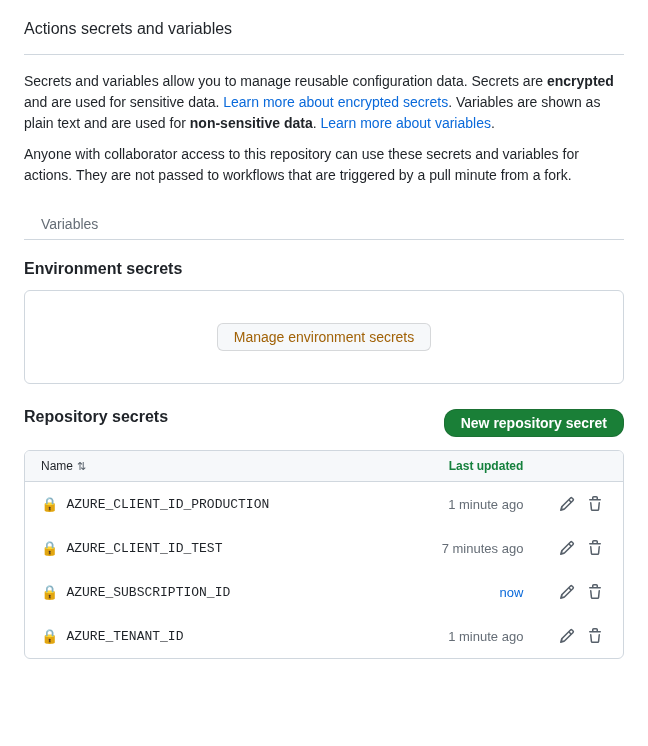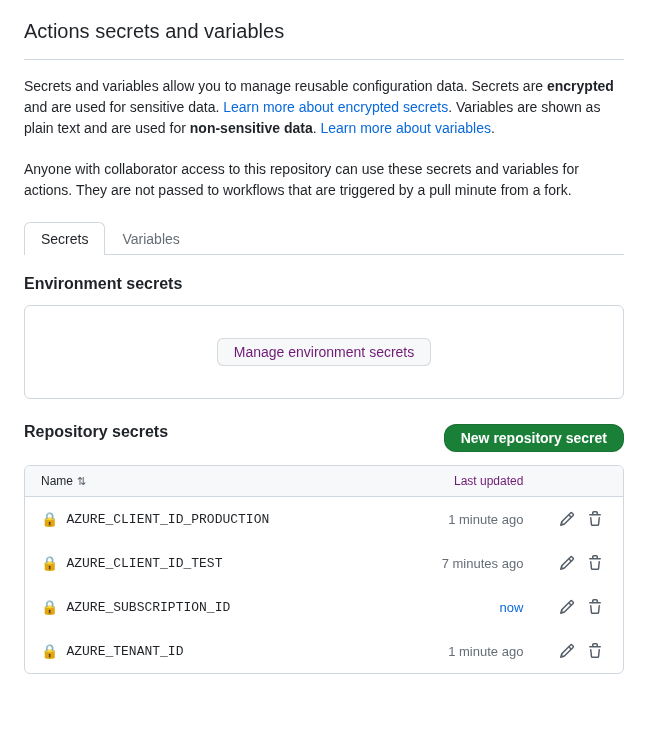"Actions secrets and variables" h1.page-title { font-size: 20px -> 16px }
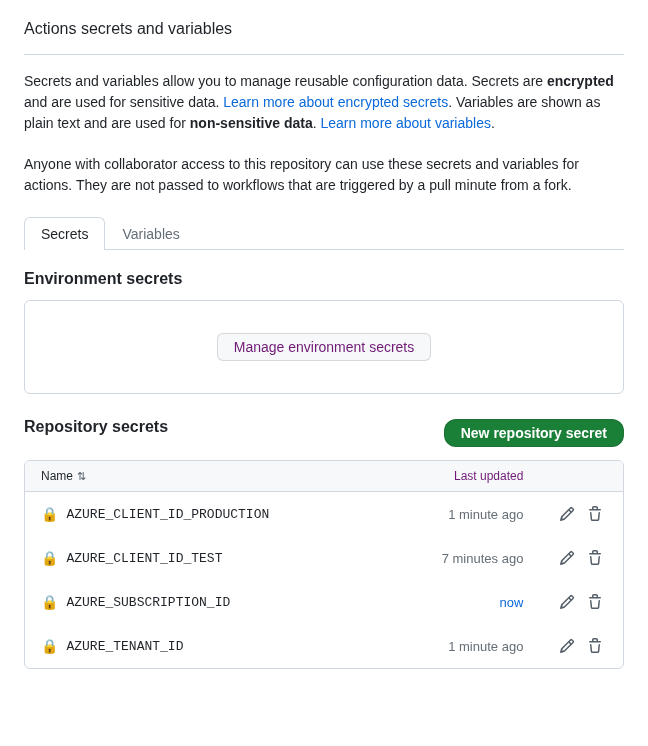"Secrets and variables allow you" .description { margin-bottom: 20px -> 10px }
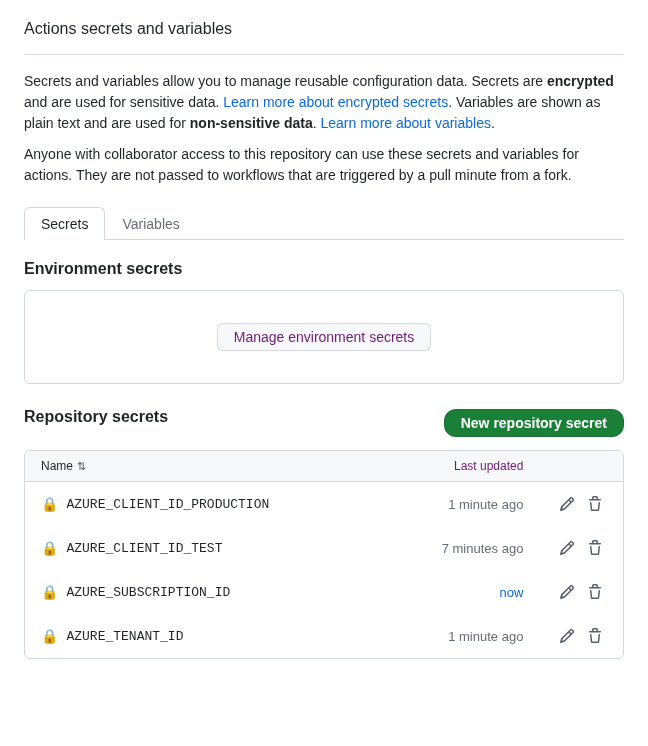"Secrets" button.tab { html: <button>Secrets</button> -> none }
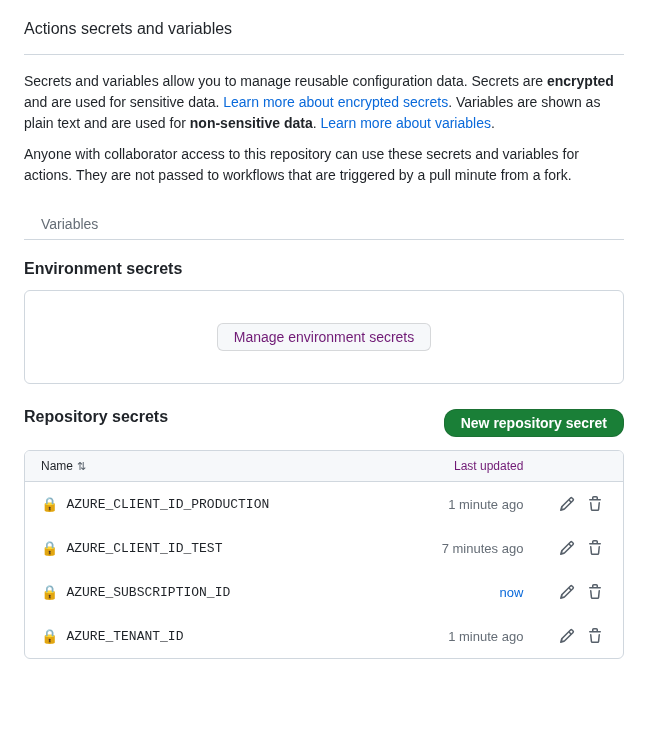"Manage environment secrets" .manage-btn { color: #701a75 -> #a16207 }
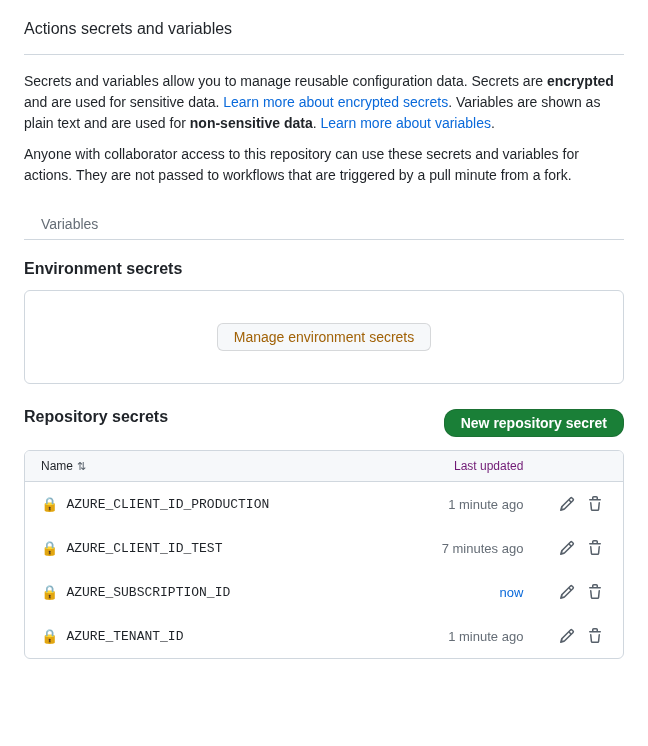"Last updated" .secrets-table th.last-updated { color: #701a75 -> #15803d; font-weight: 400 -> 700 }
